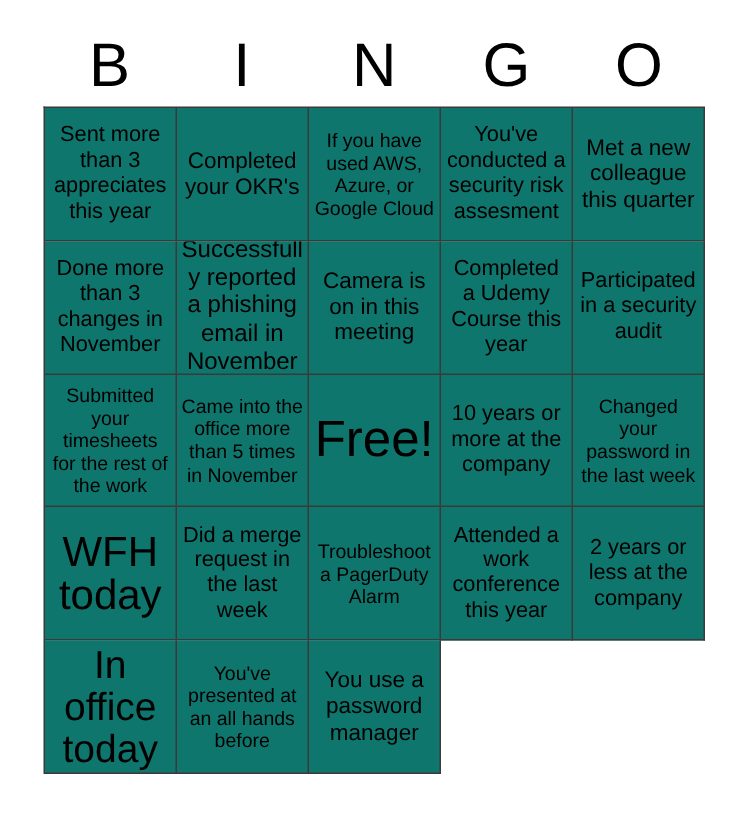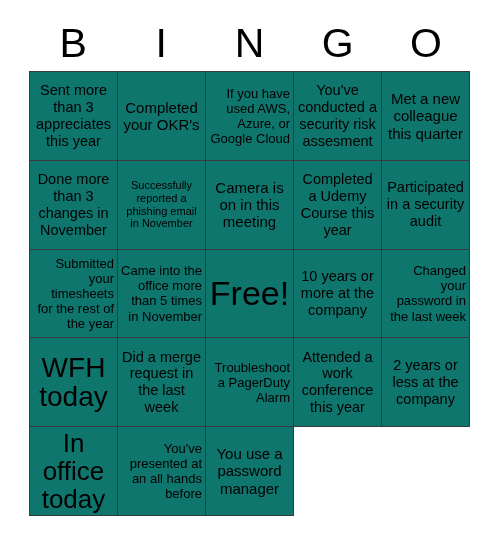"If you have used AWS," .size-sm .cell-text { text-align: right -> none }
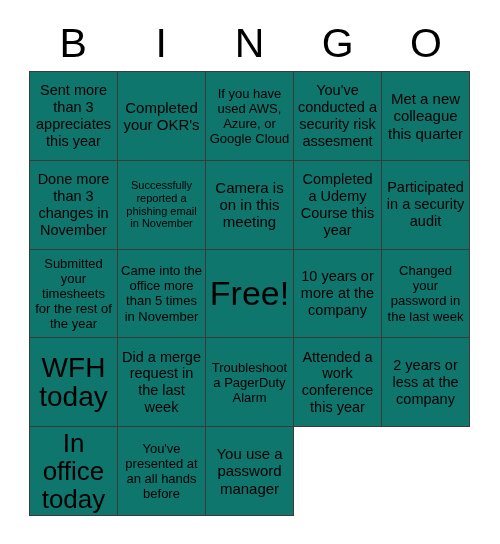"Successfully reported a phishing email" .size-xs .cell-text { font-size: 11px -> 16px }
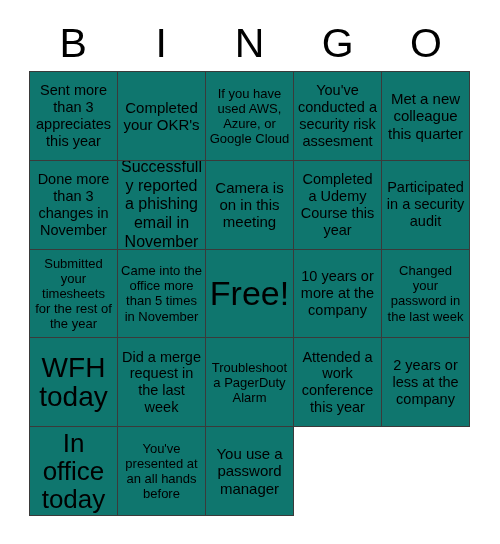"Submitted your timesheets for the" span.cell-text { text: year -> work }
